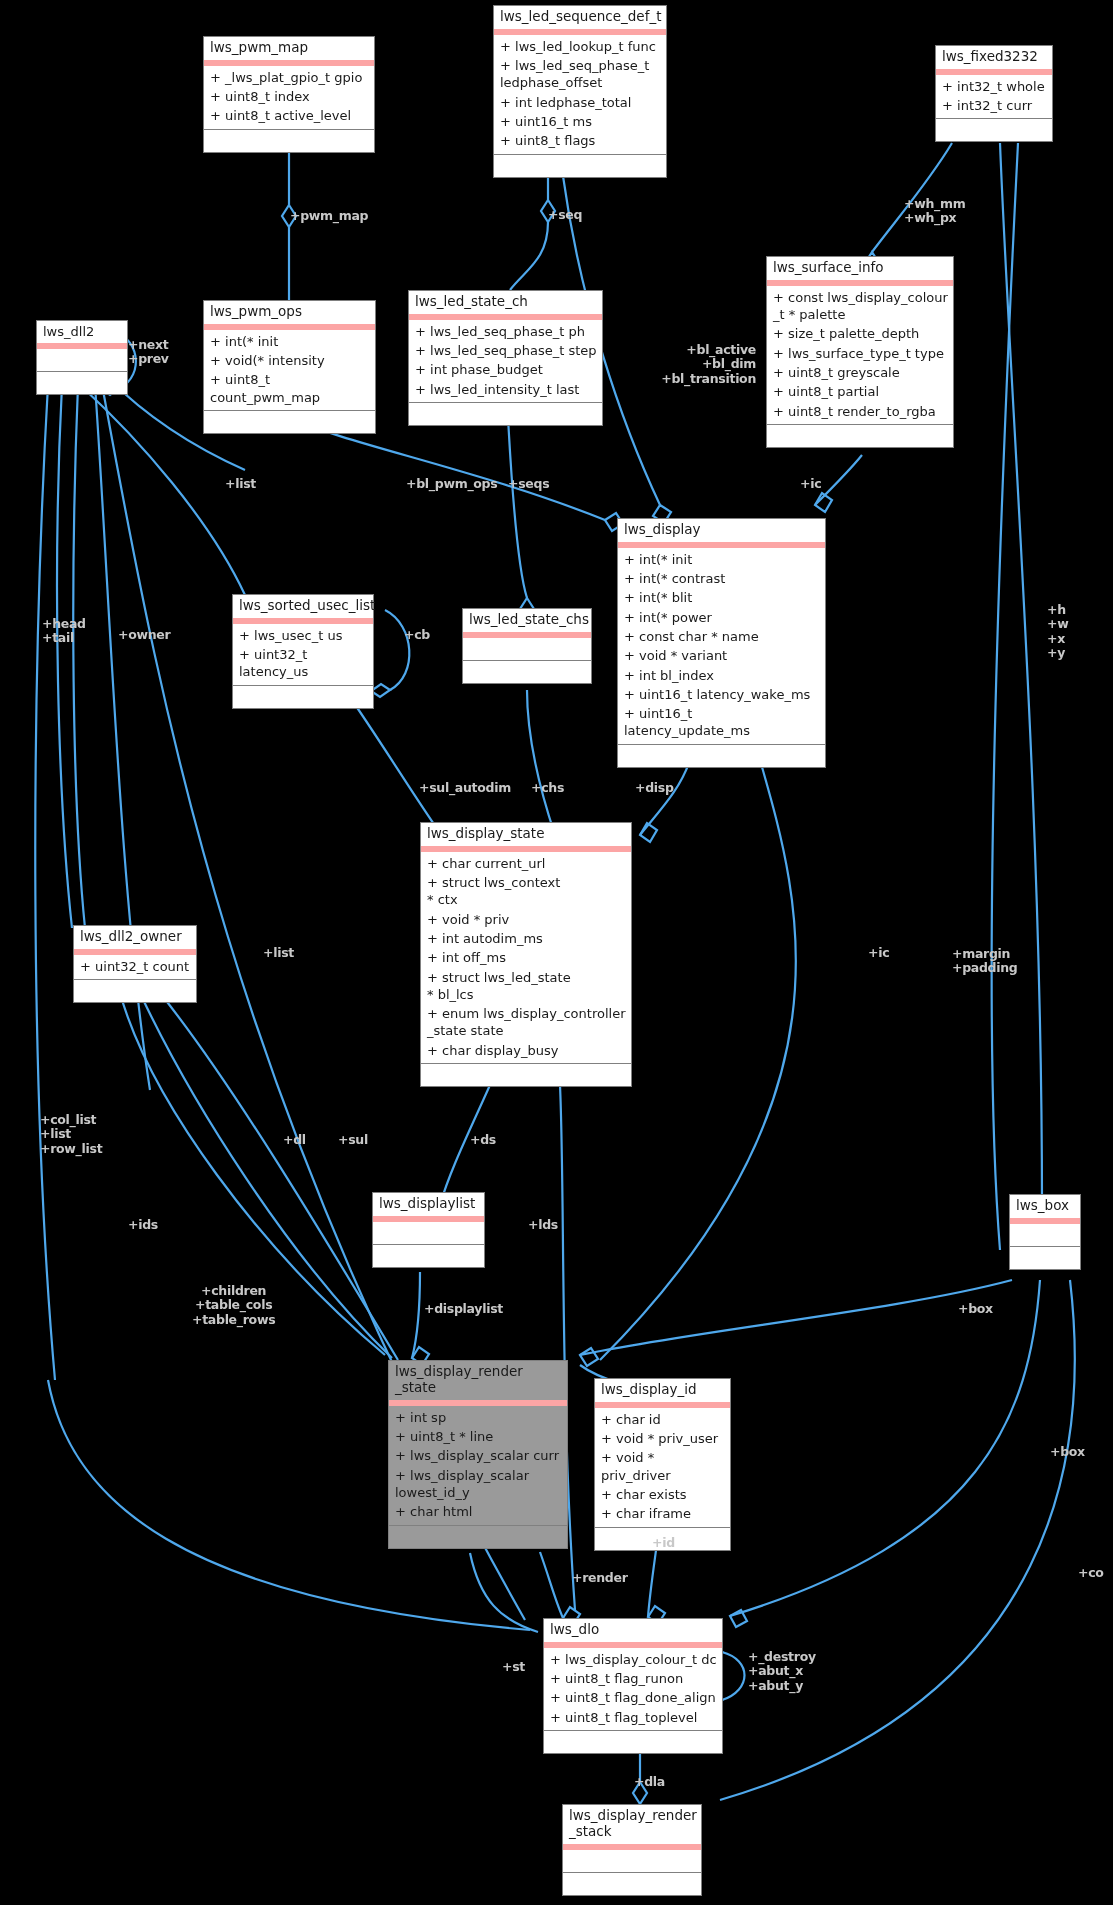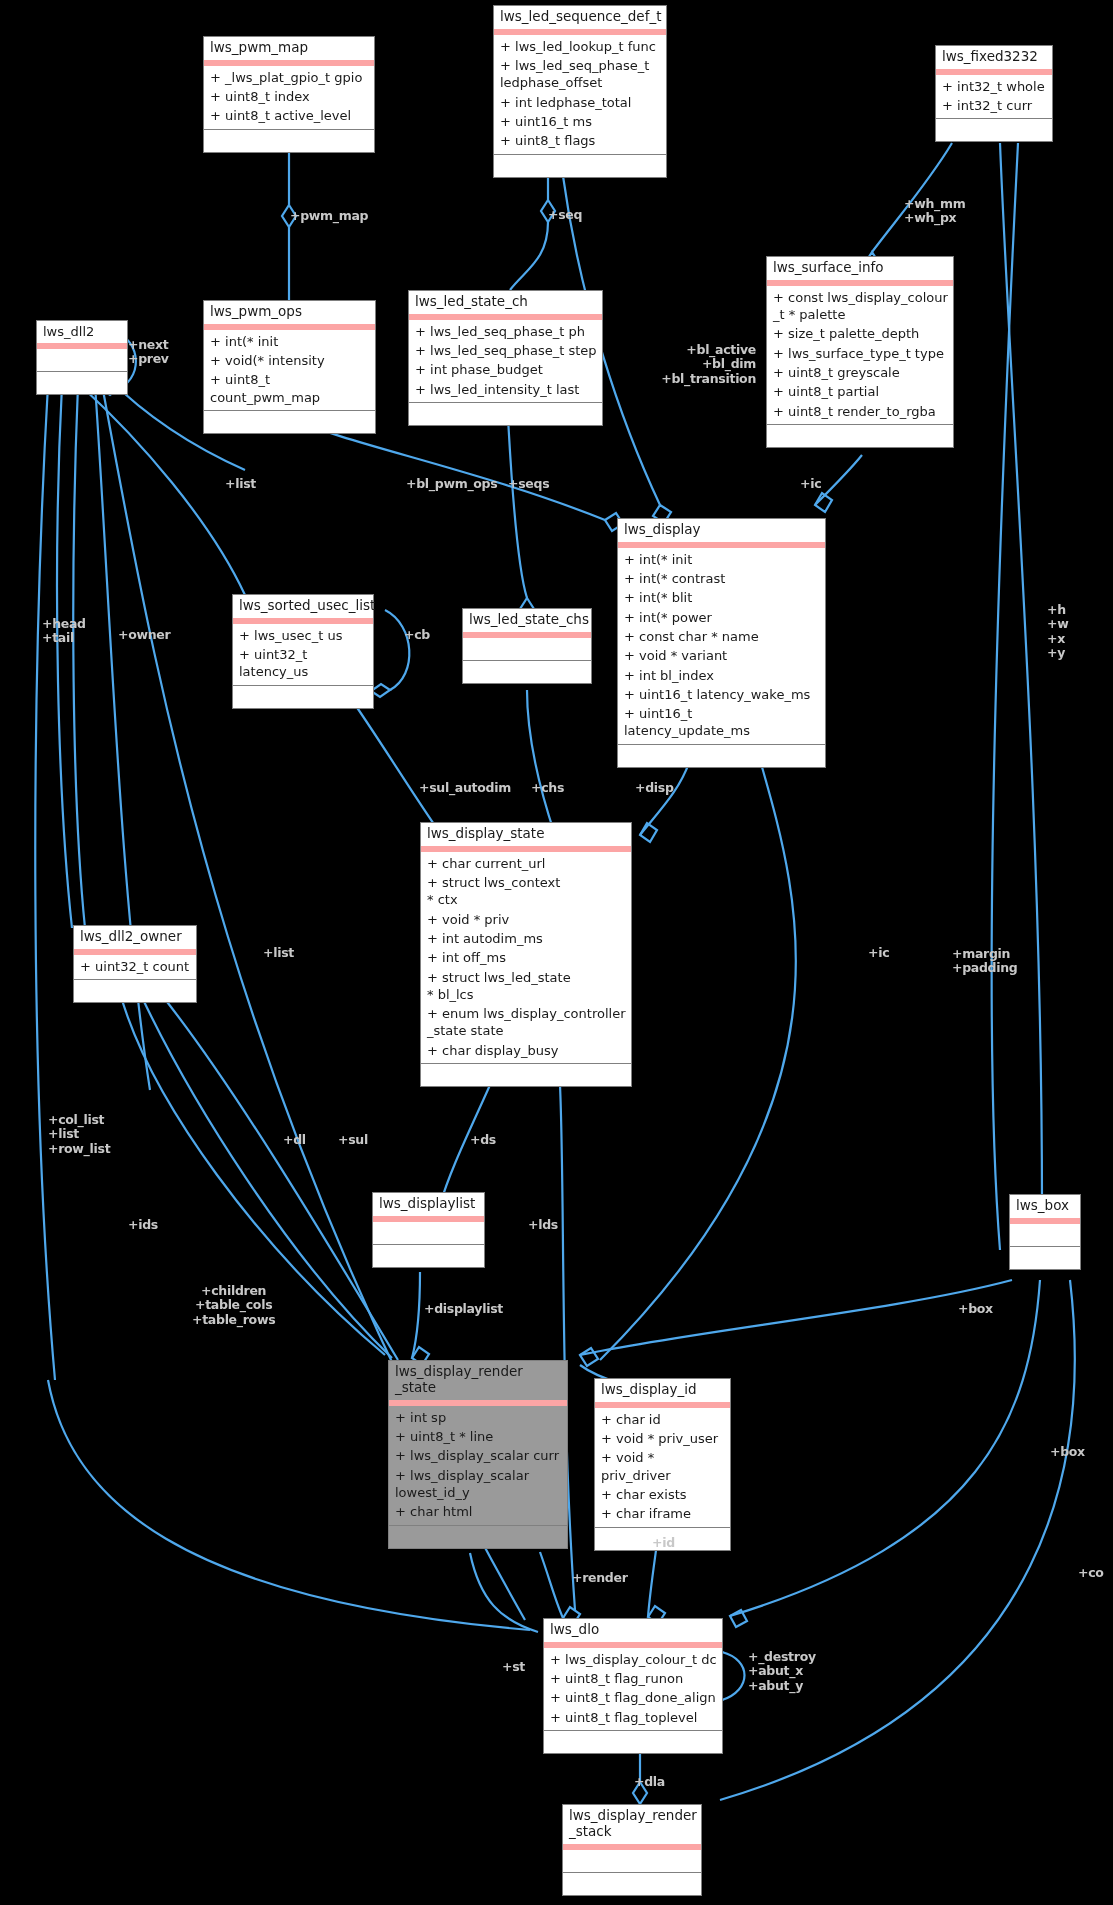"+col_list" div.elabel { padding-left: 8px -> none }
